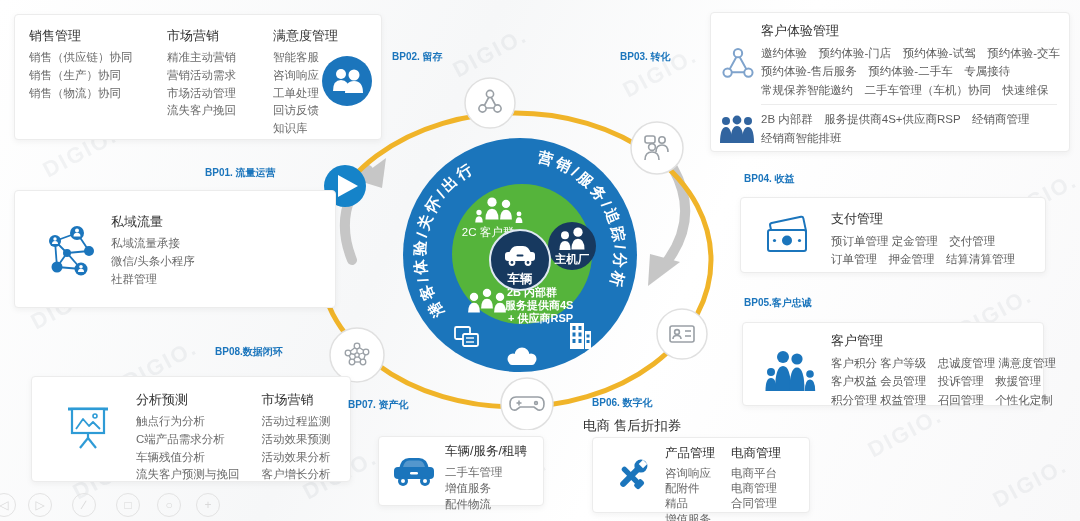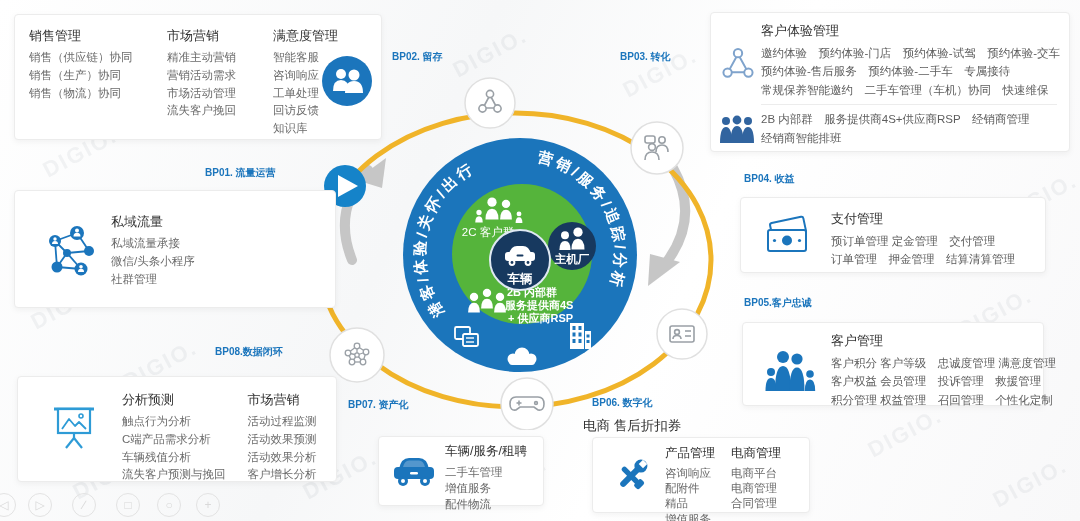"分析预测" div.card { left: 17px -> 31px }
